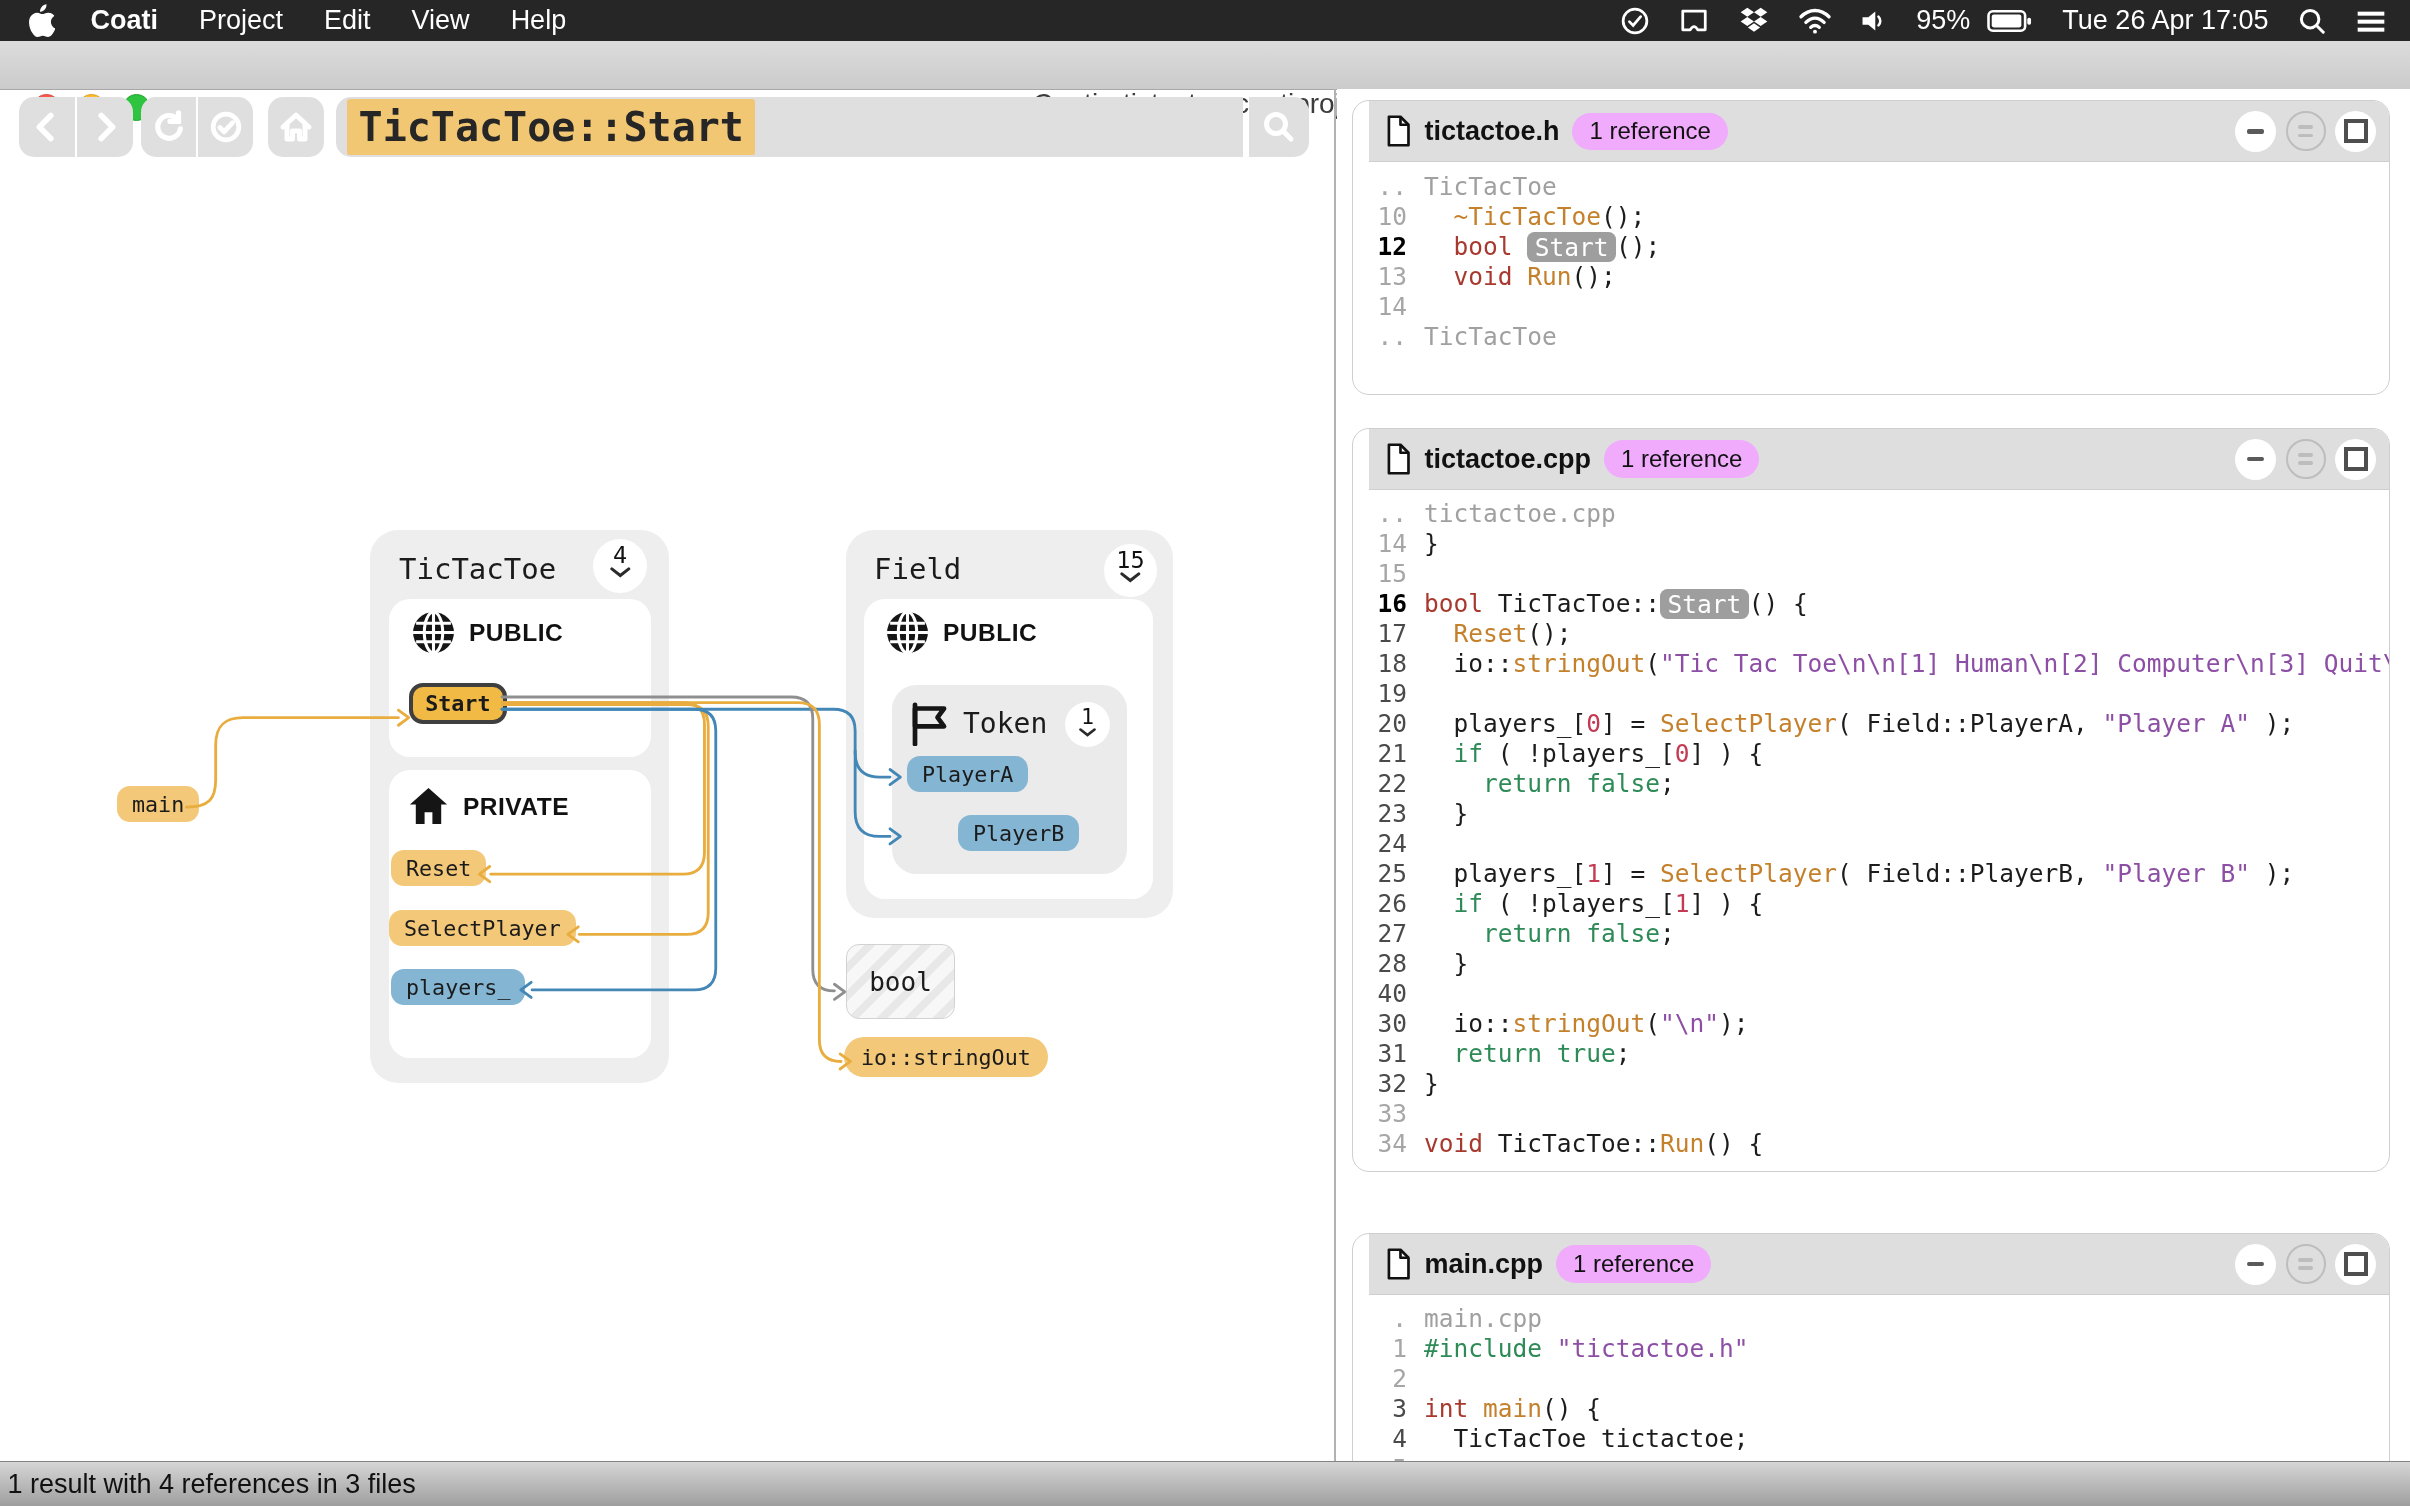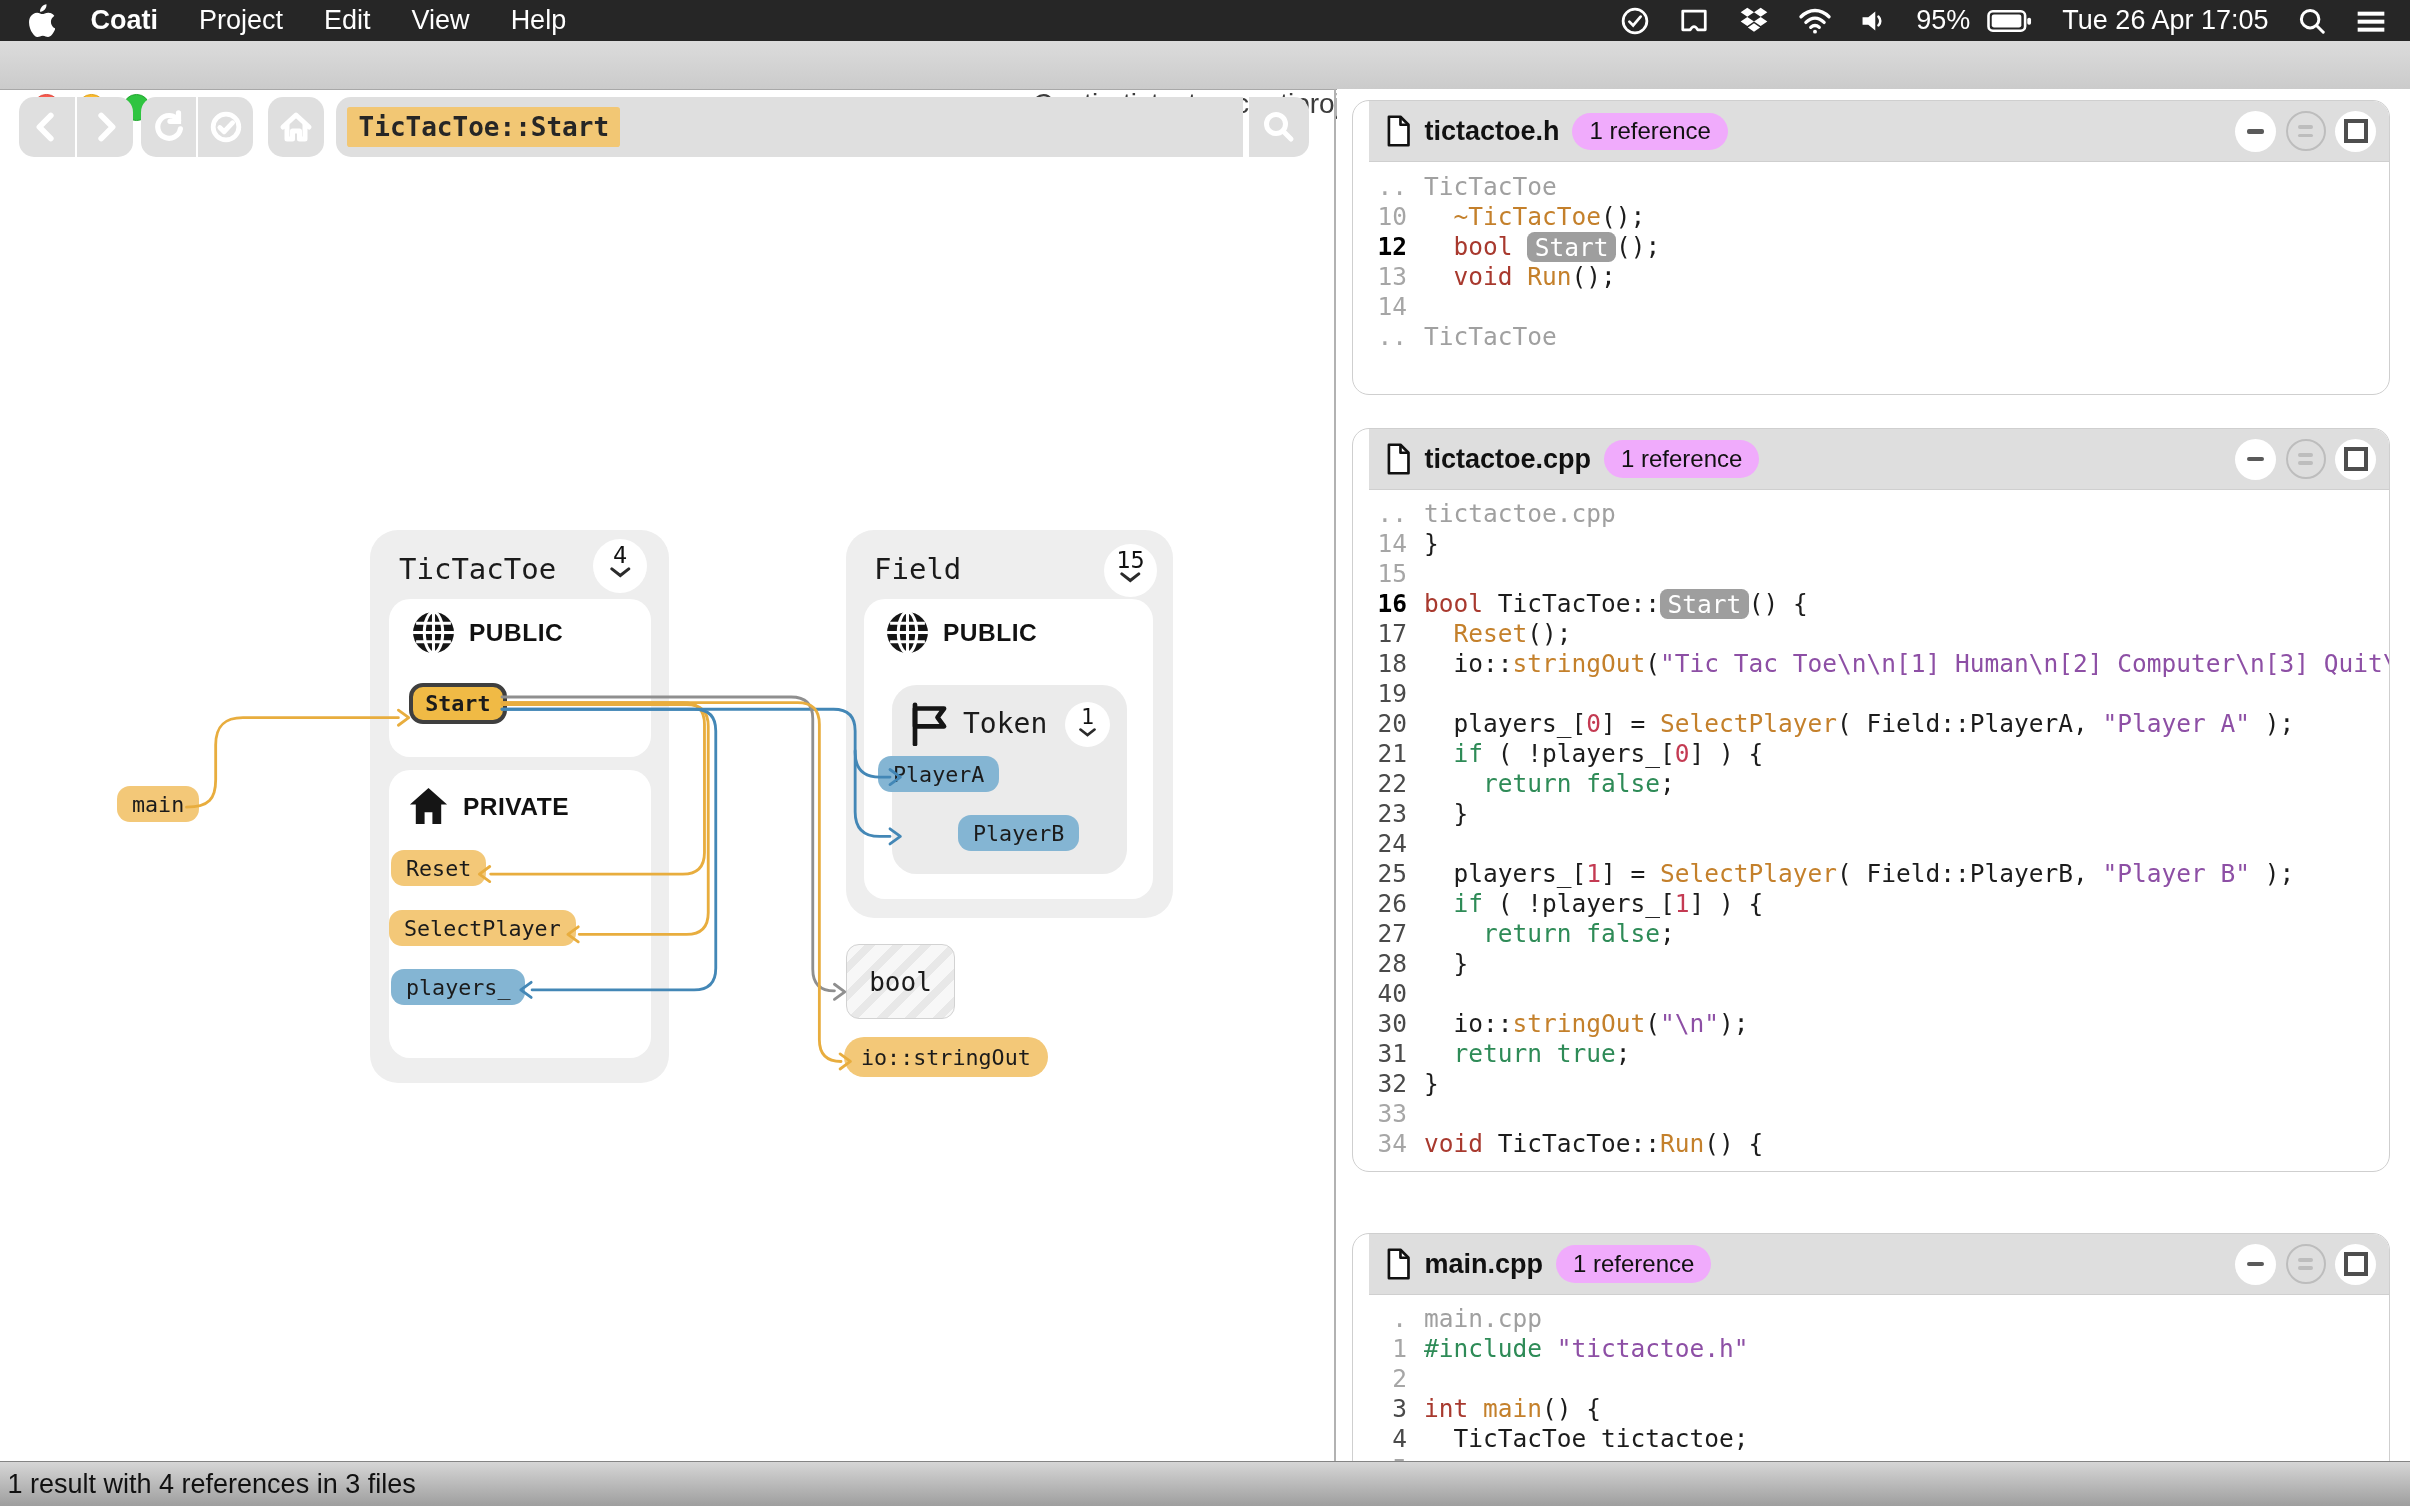"TicTacToe::Start" .search-chip { font-size: 26px -> 40px }
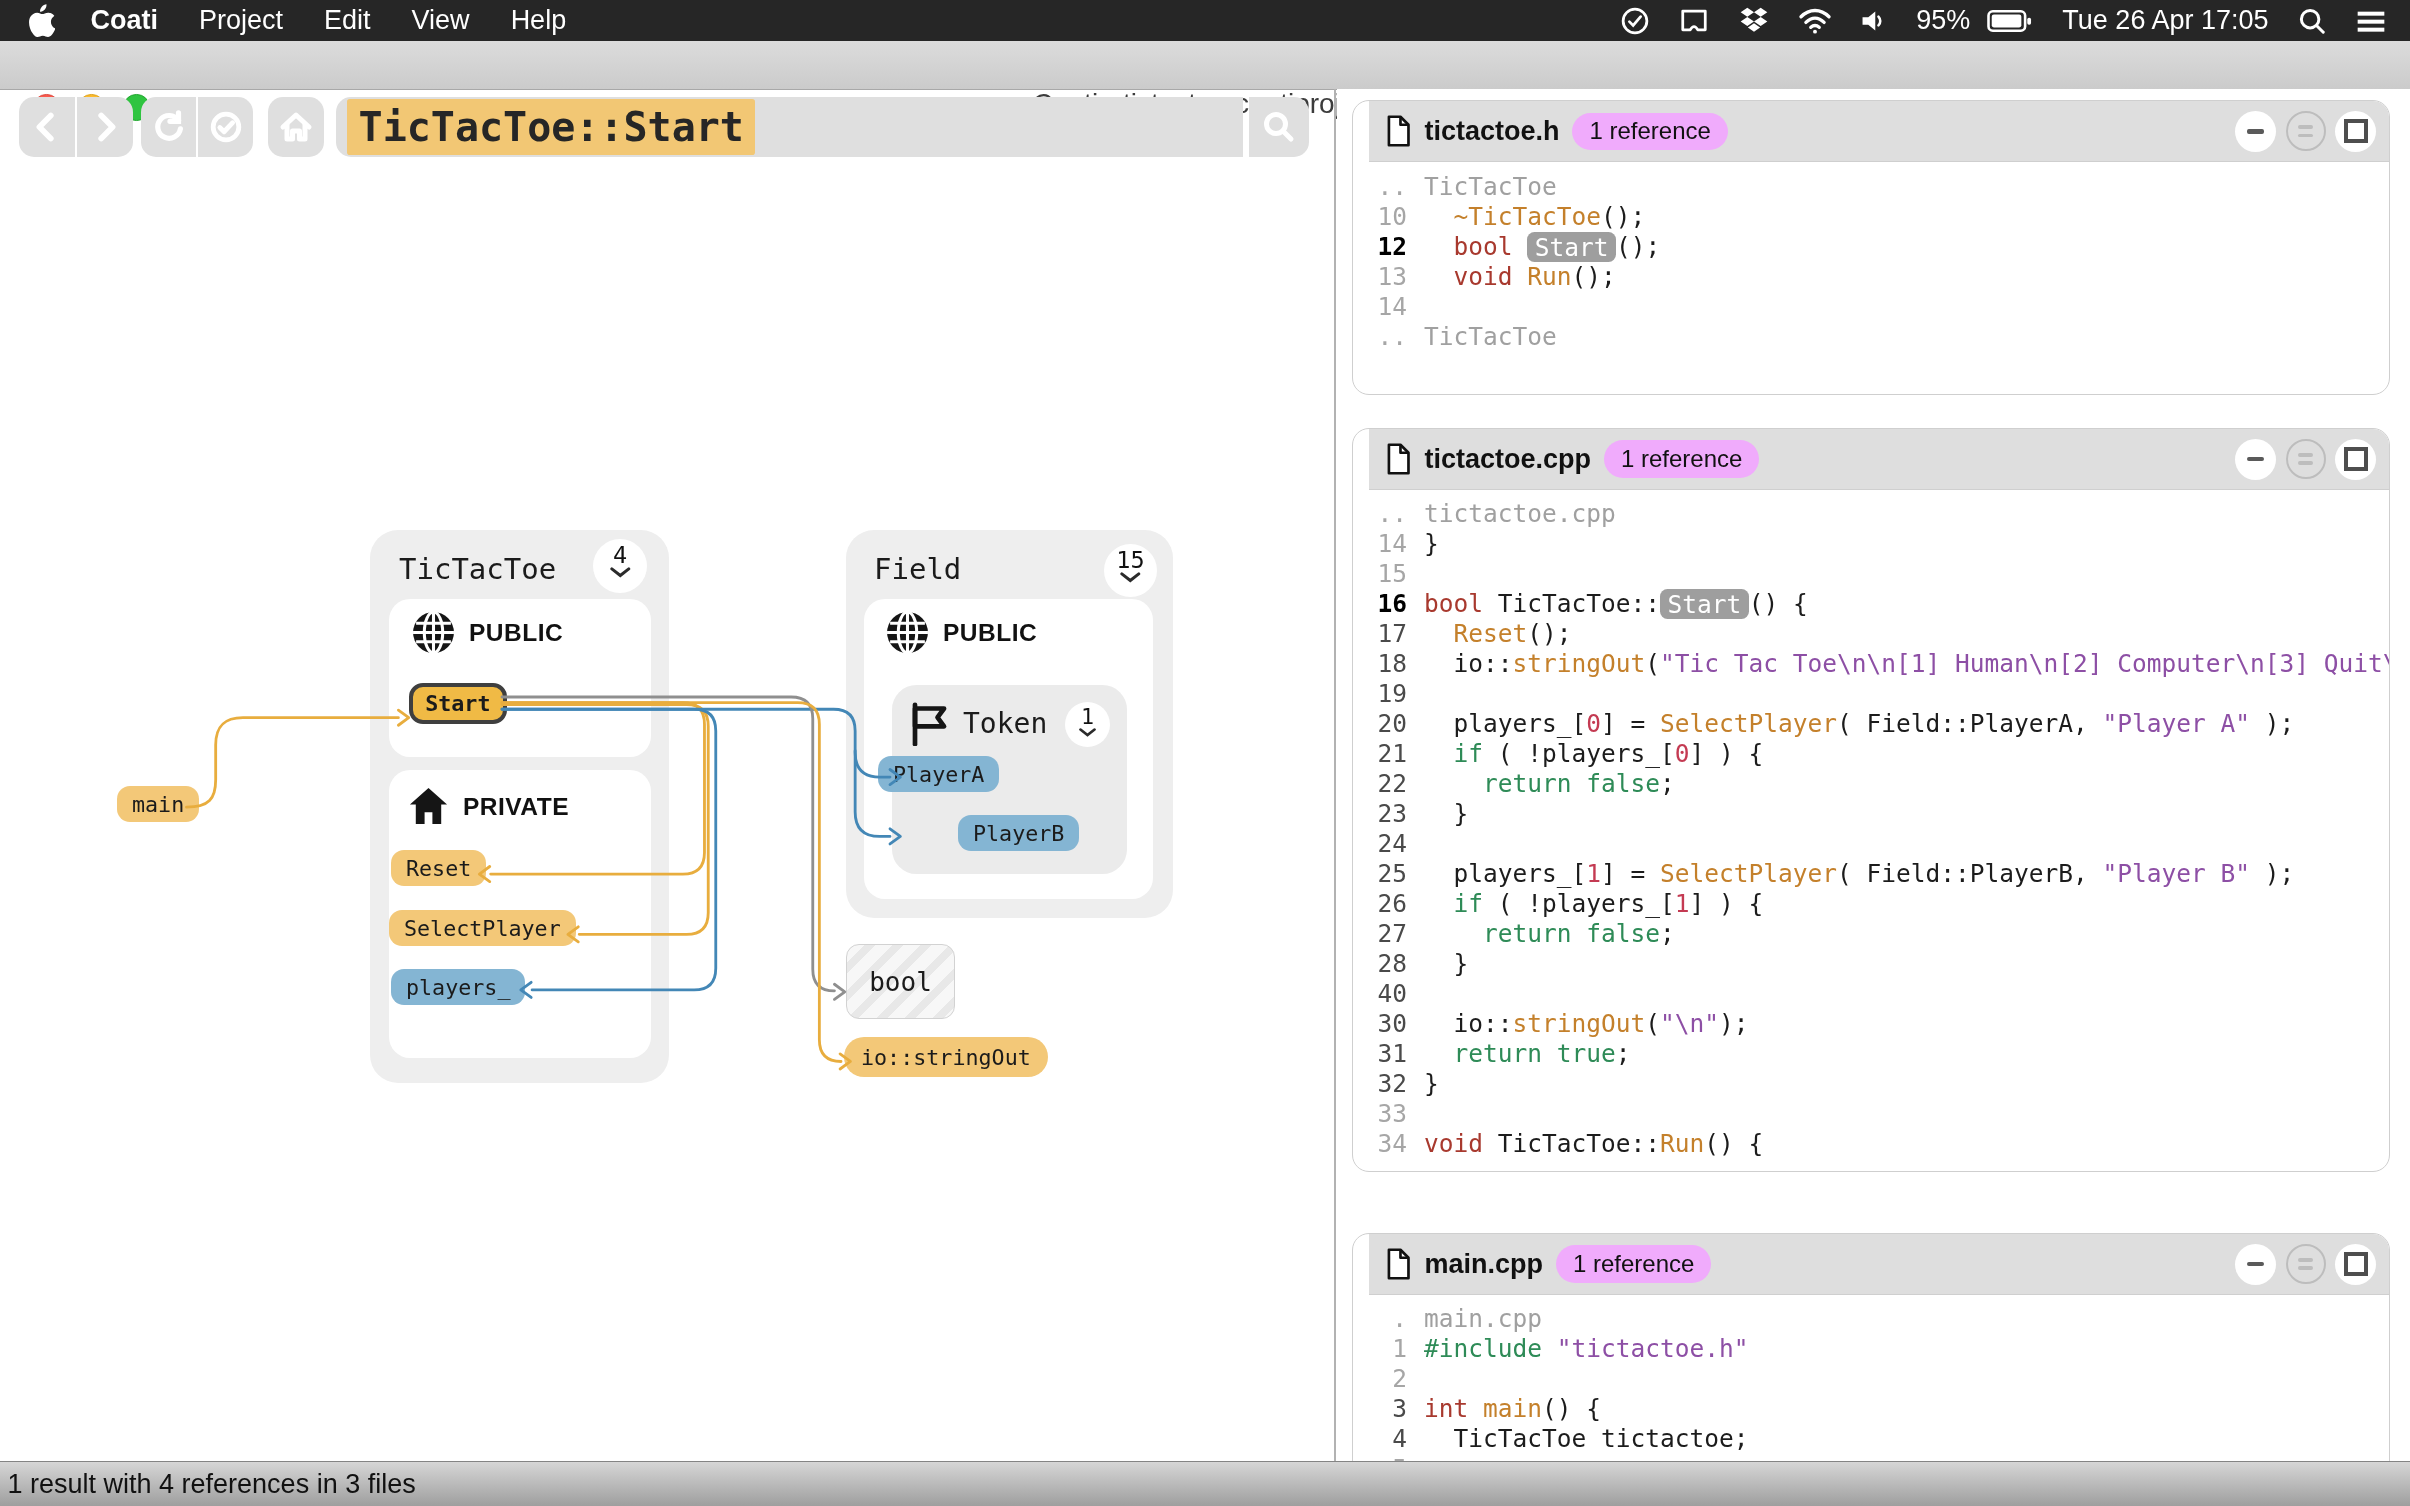"PlayerA" div.gnode { left: 878px -> 907px }
